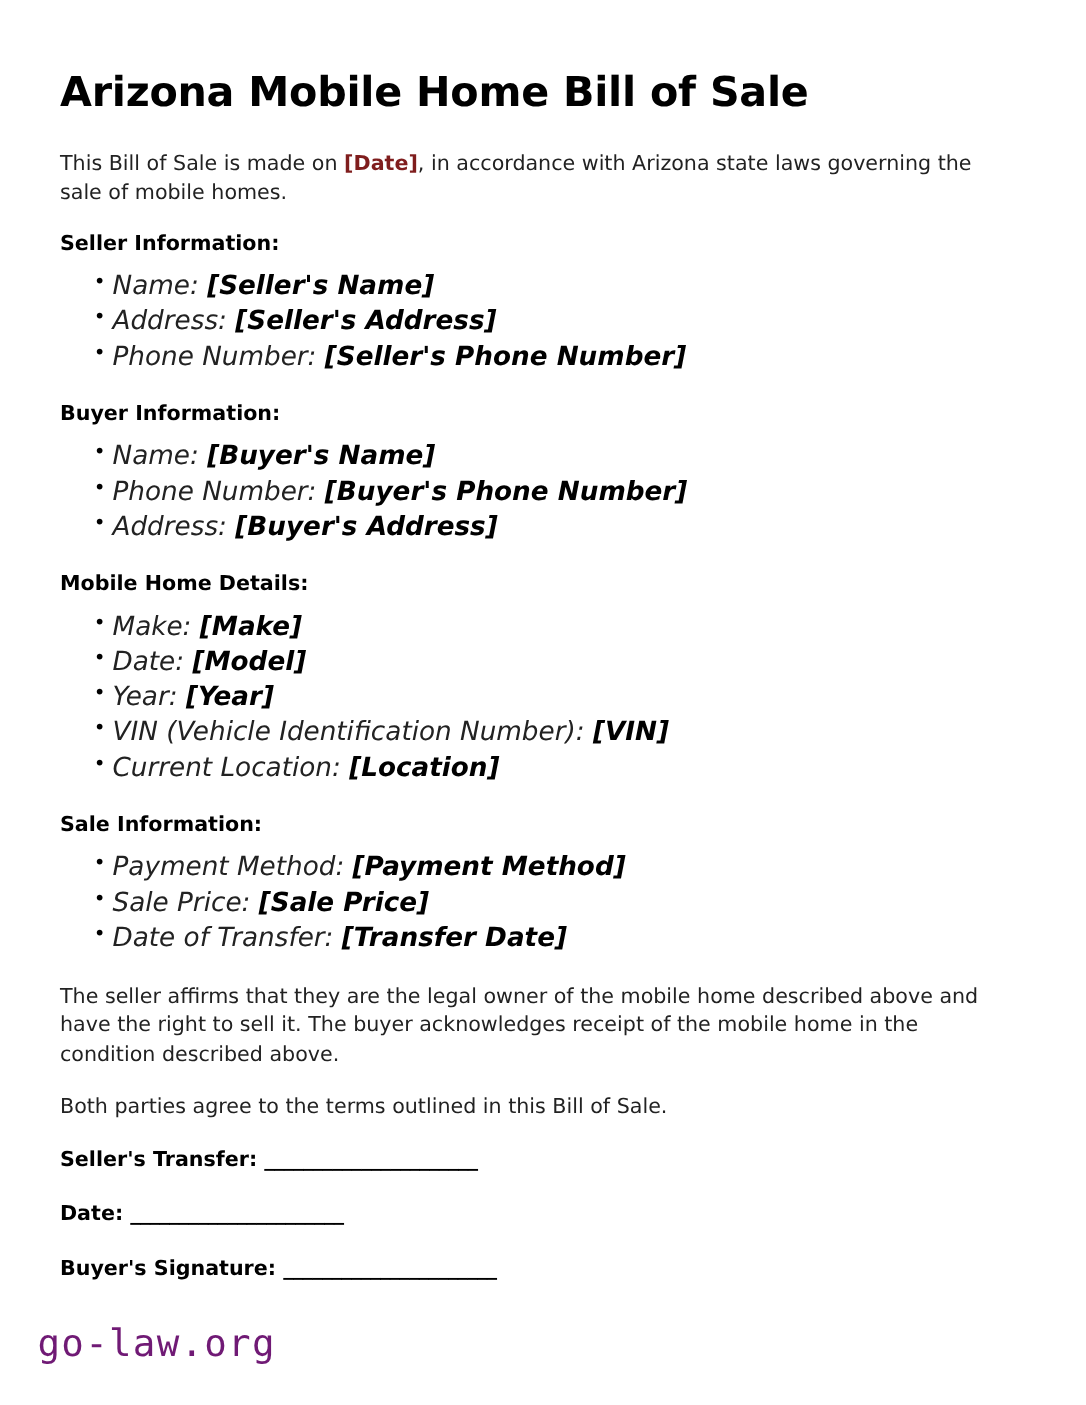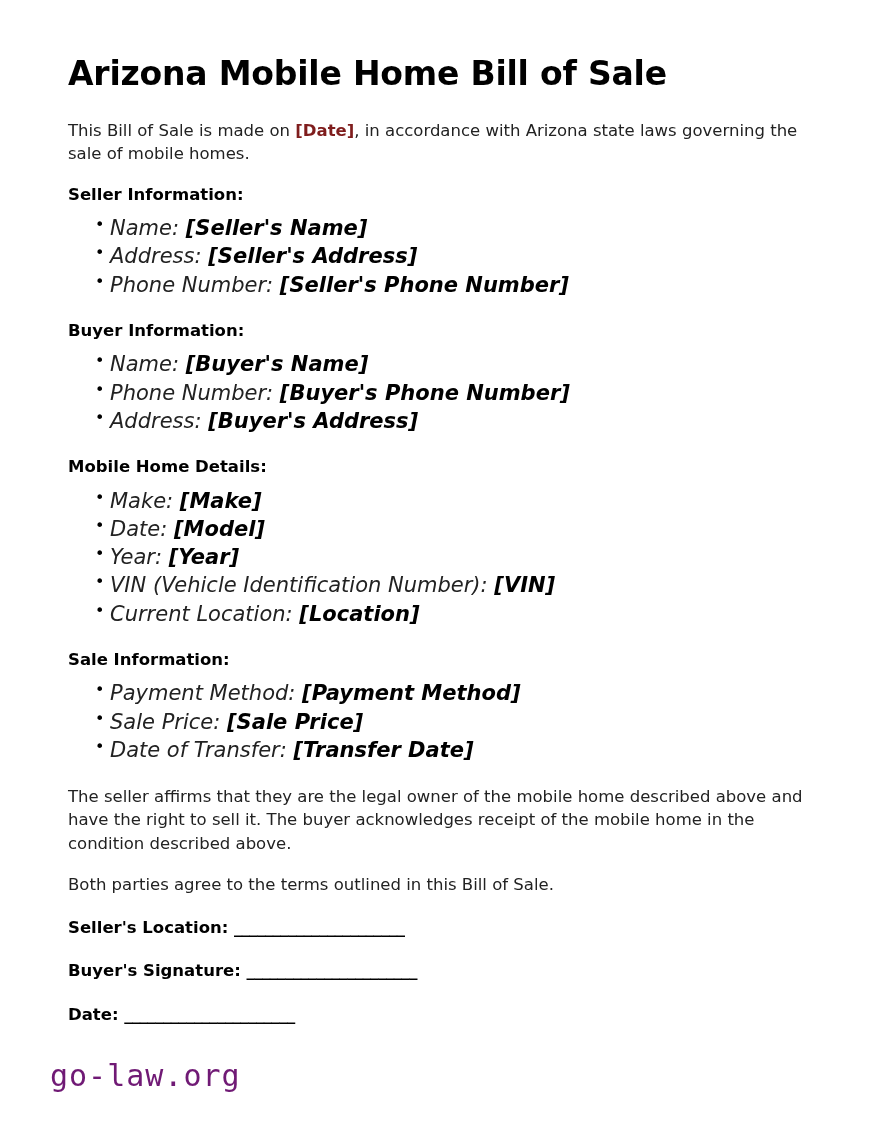"Arizona Mobile Home Bill of" .page { margin-left: 20px -> none }
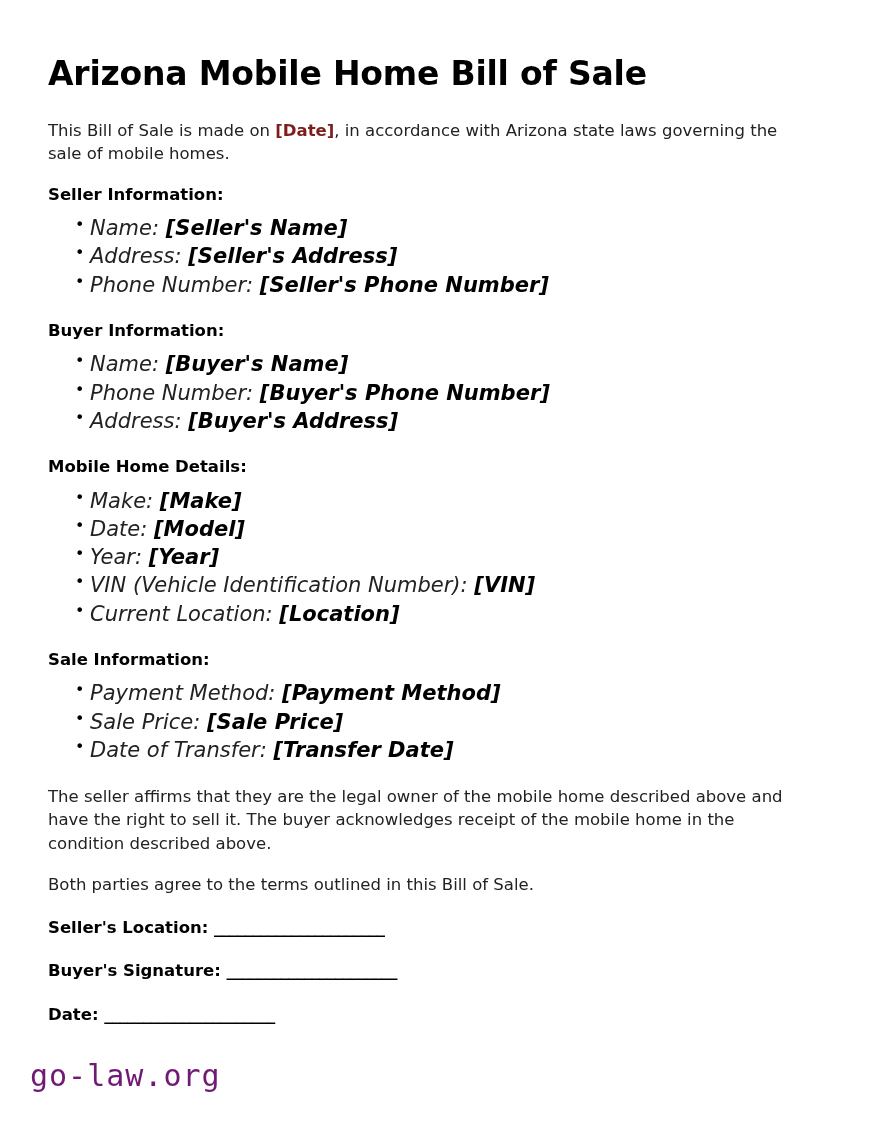"Seller's Location:" span { text: Location -> Transfer }
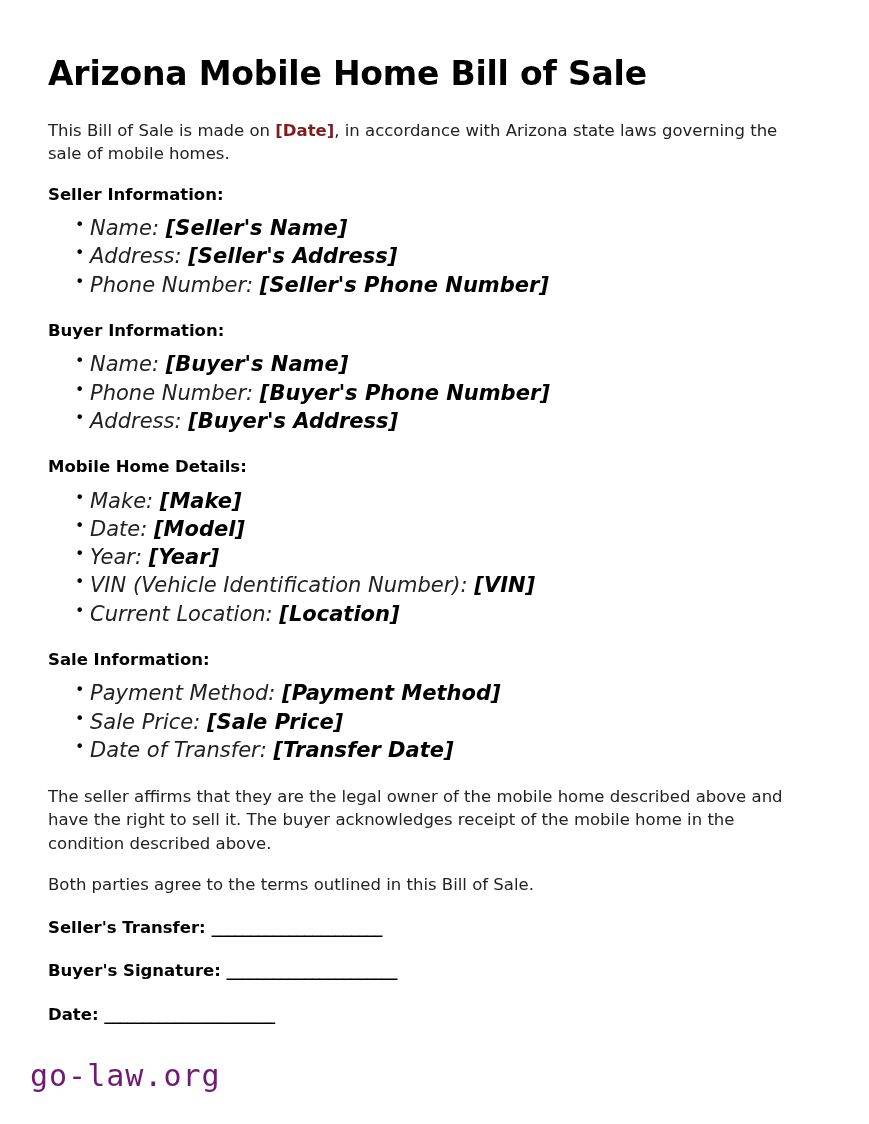"Buyer's Signature:" div.sig-line { order: before "Date: ______________________" -> after "Date: ______________________" }
